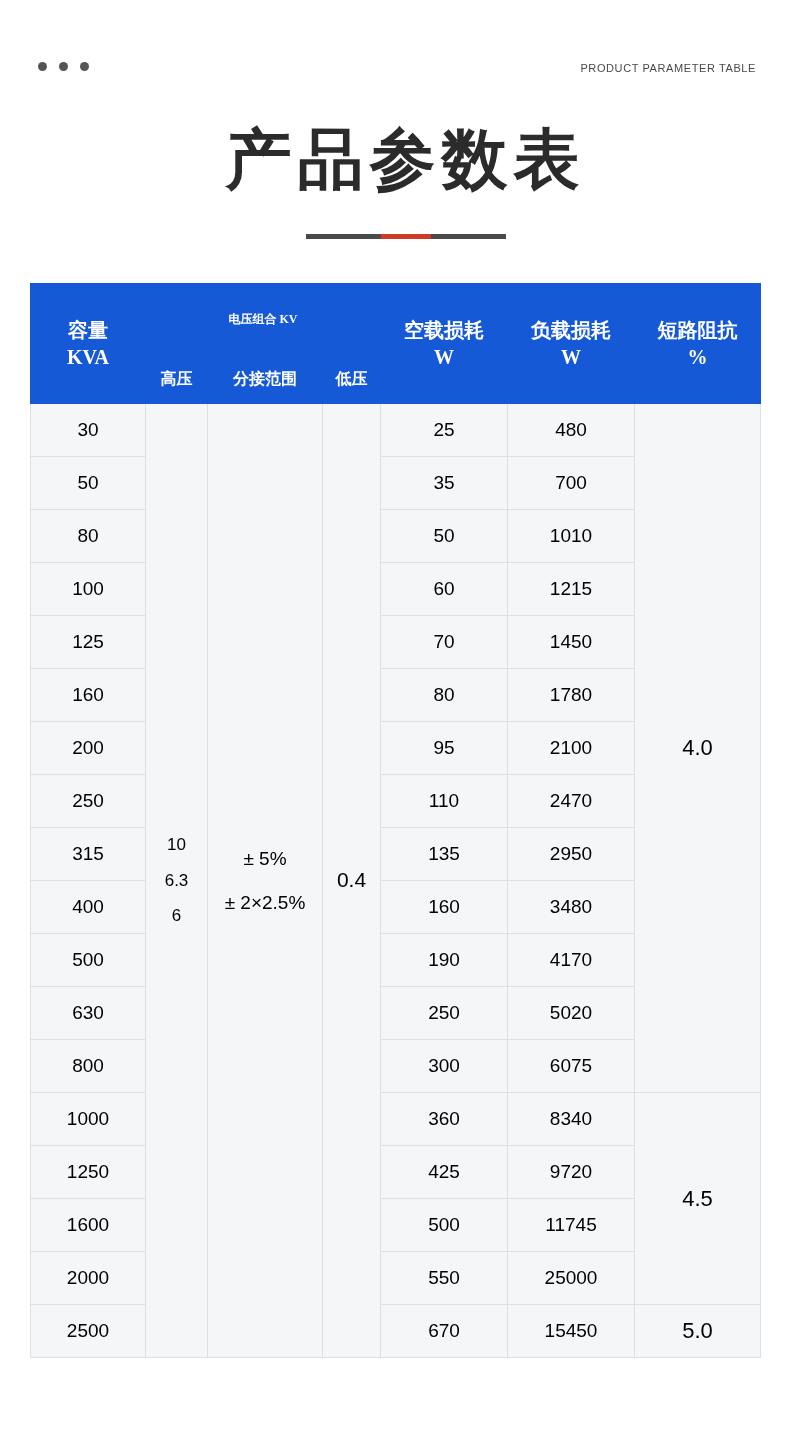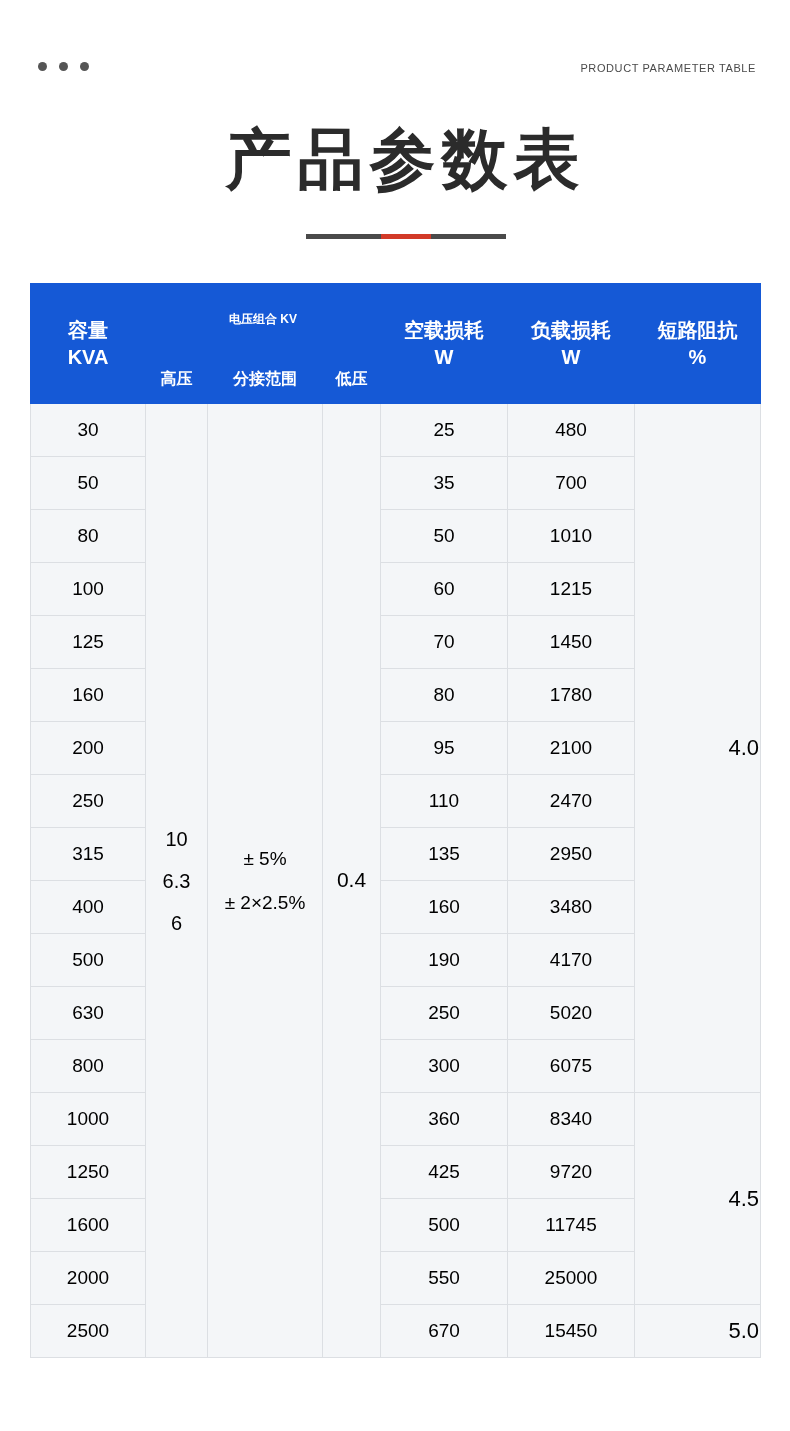"容量" table.param thead th { font-family: Liberation Sans, sans-serif -> Liberation Serif, serif }
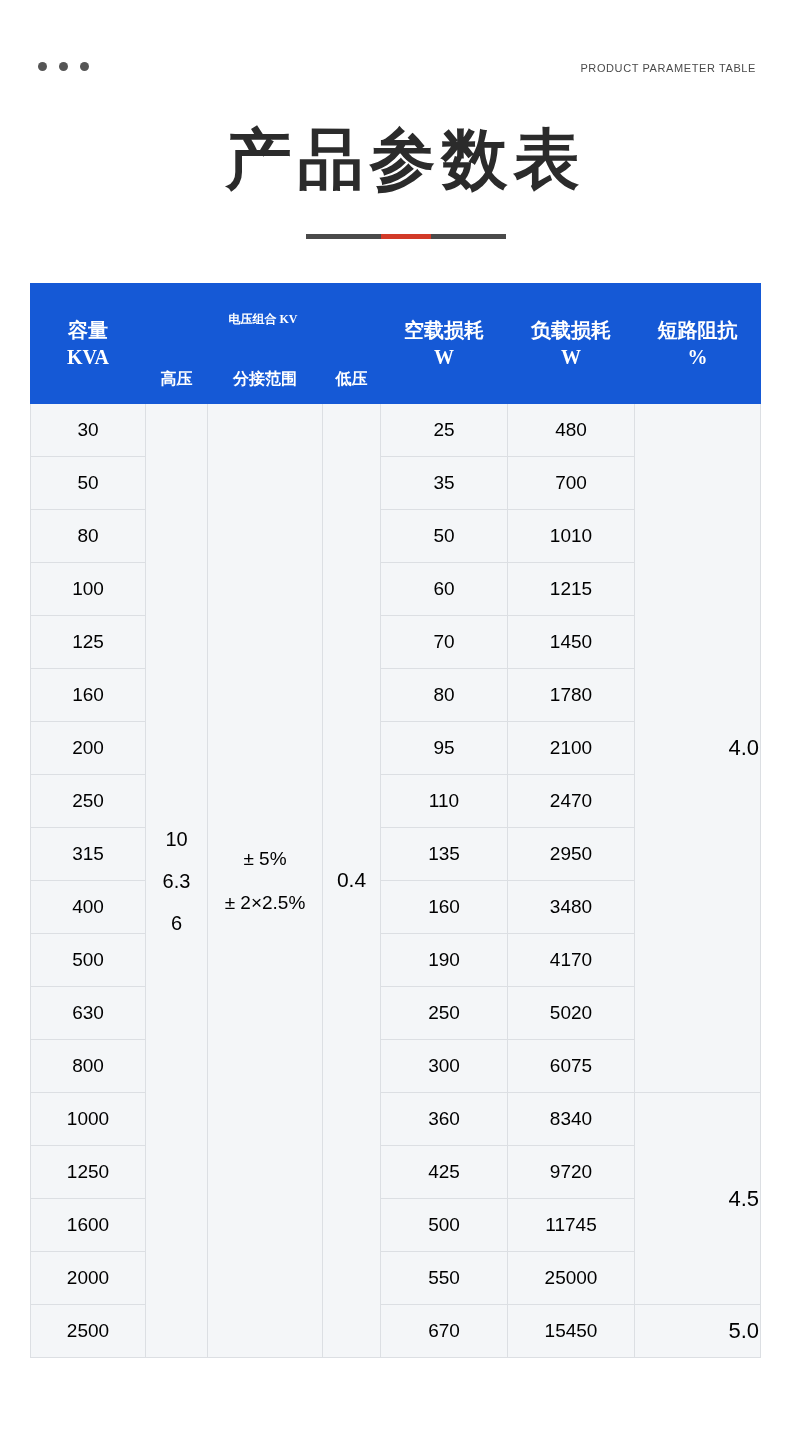"4.0" tbody td.imp { text-align: right -> none }
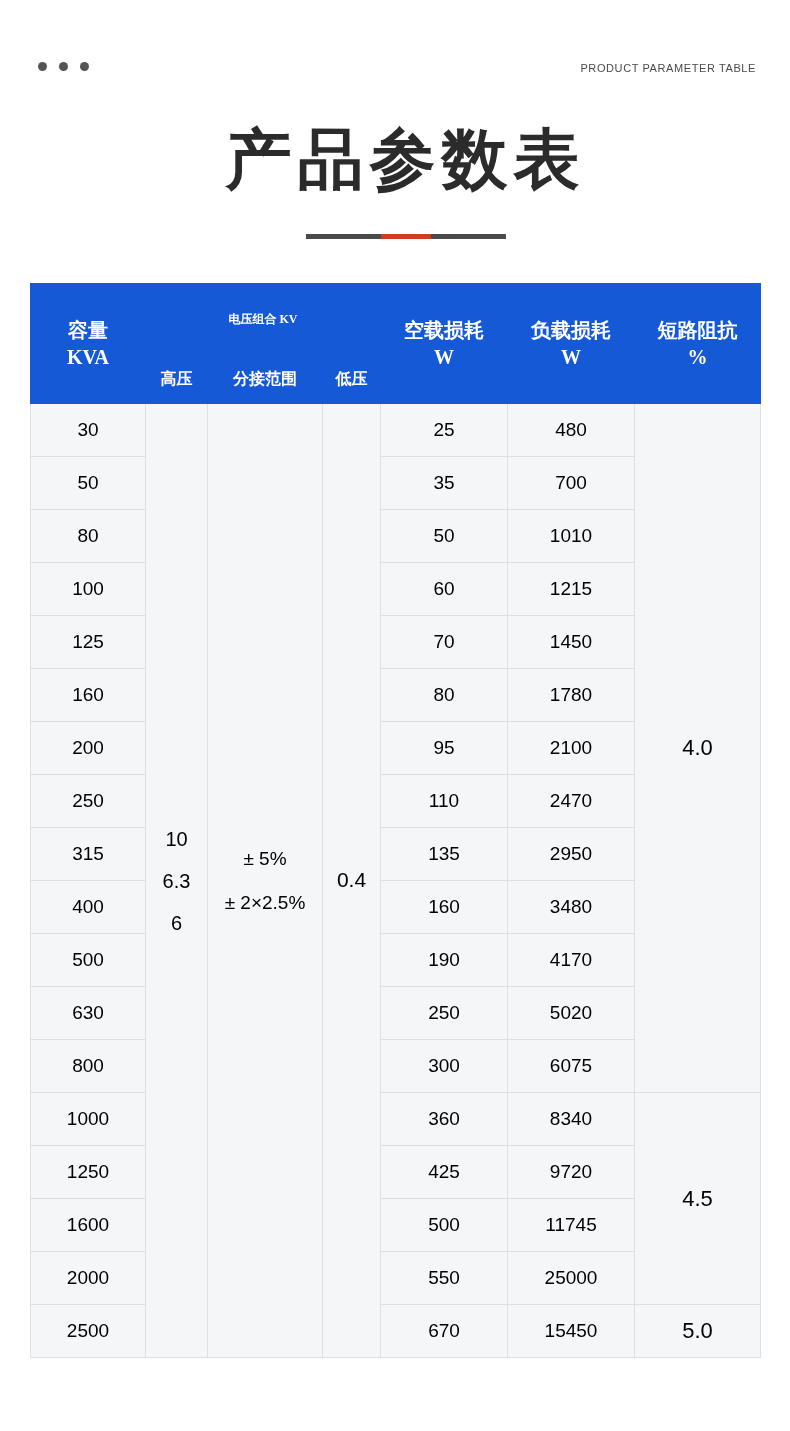"10" tbody td.hv { font-size: 20px -> 17px }
